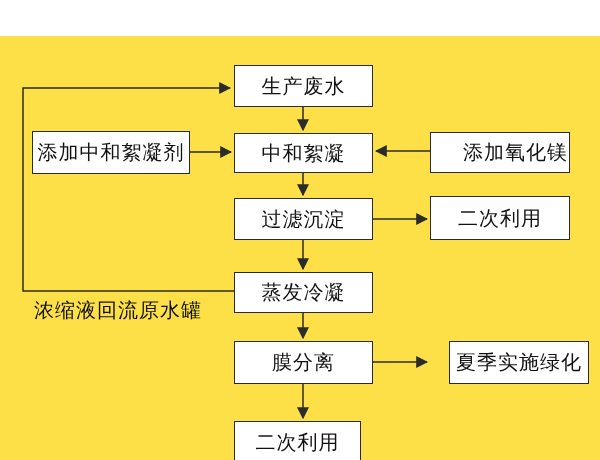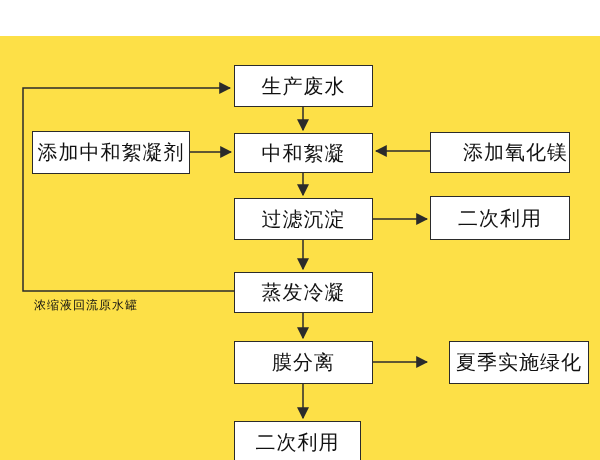"浓缩液回流原水罐" .recycle-label { font-size: 12px -> 20px }
